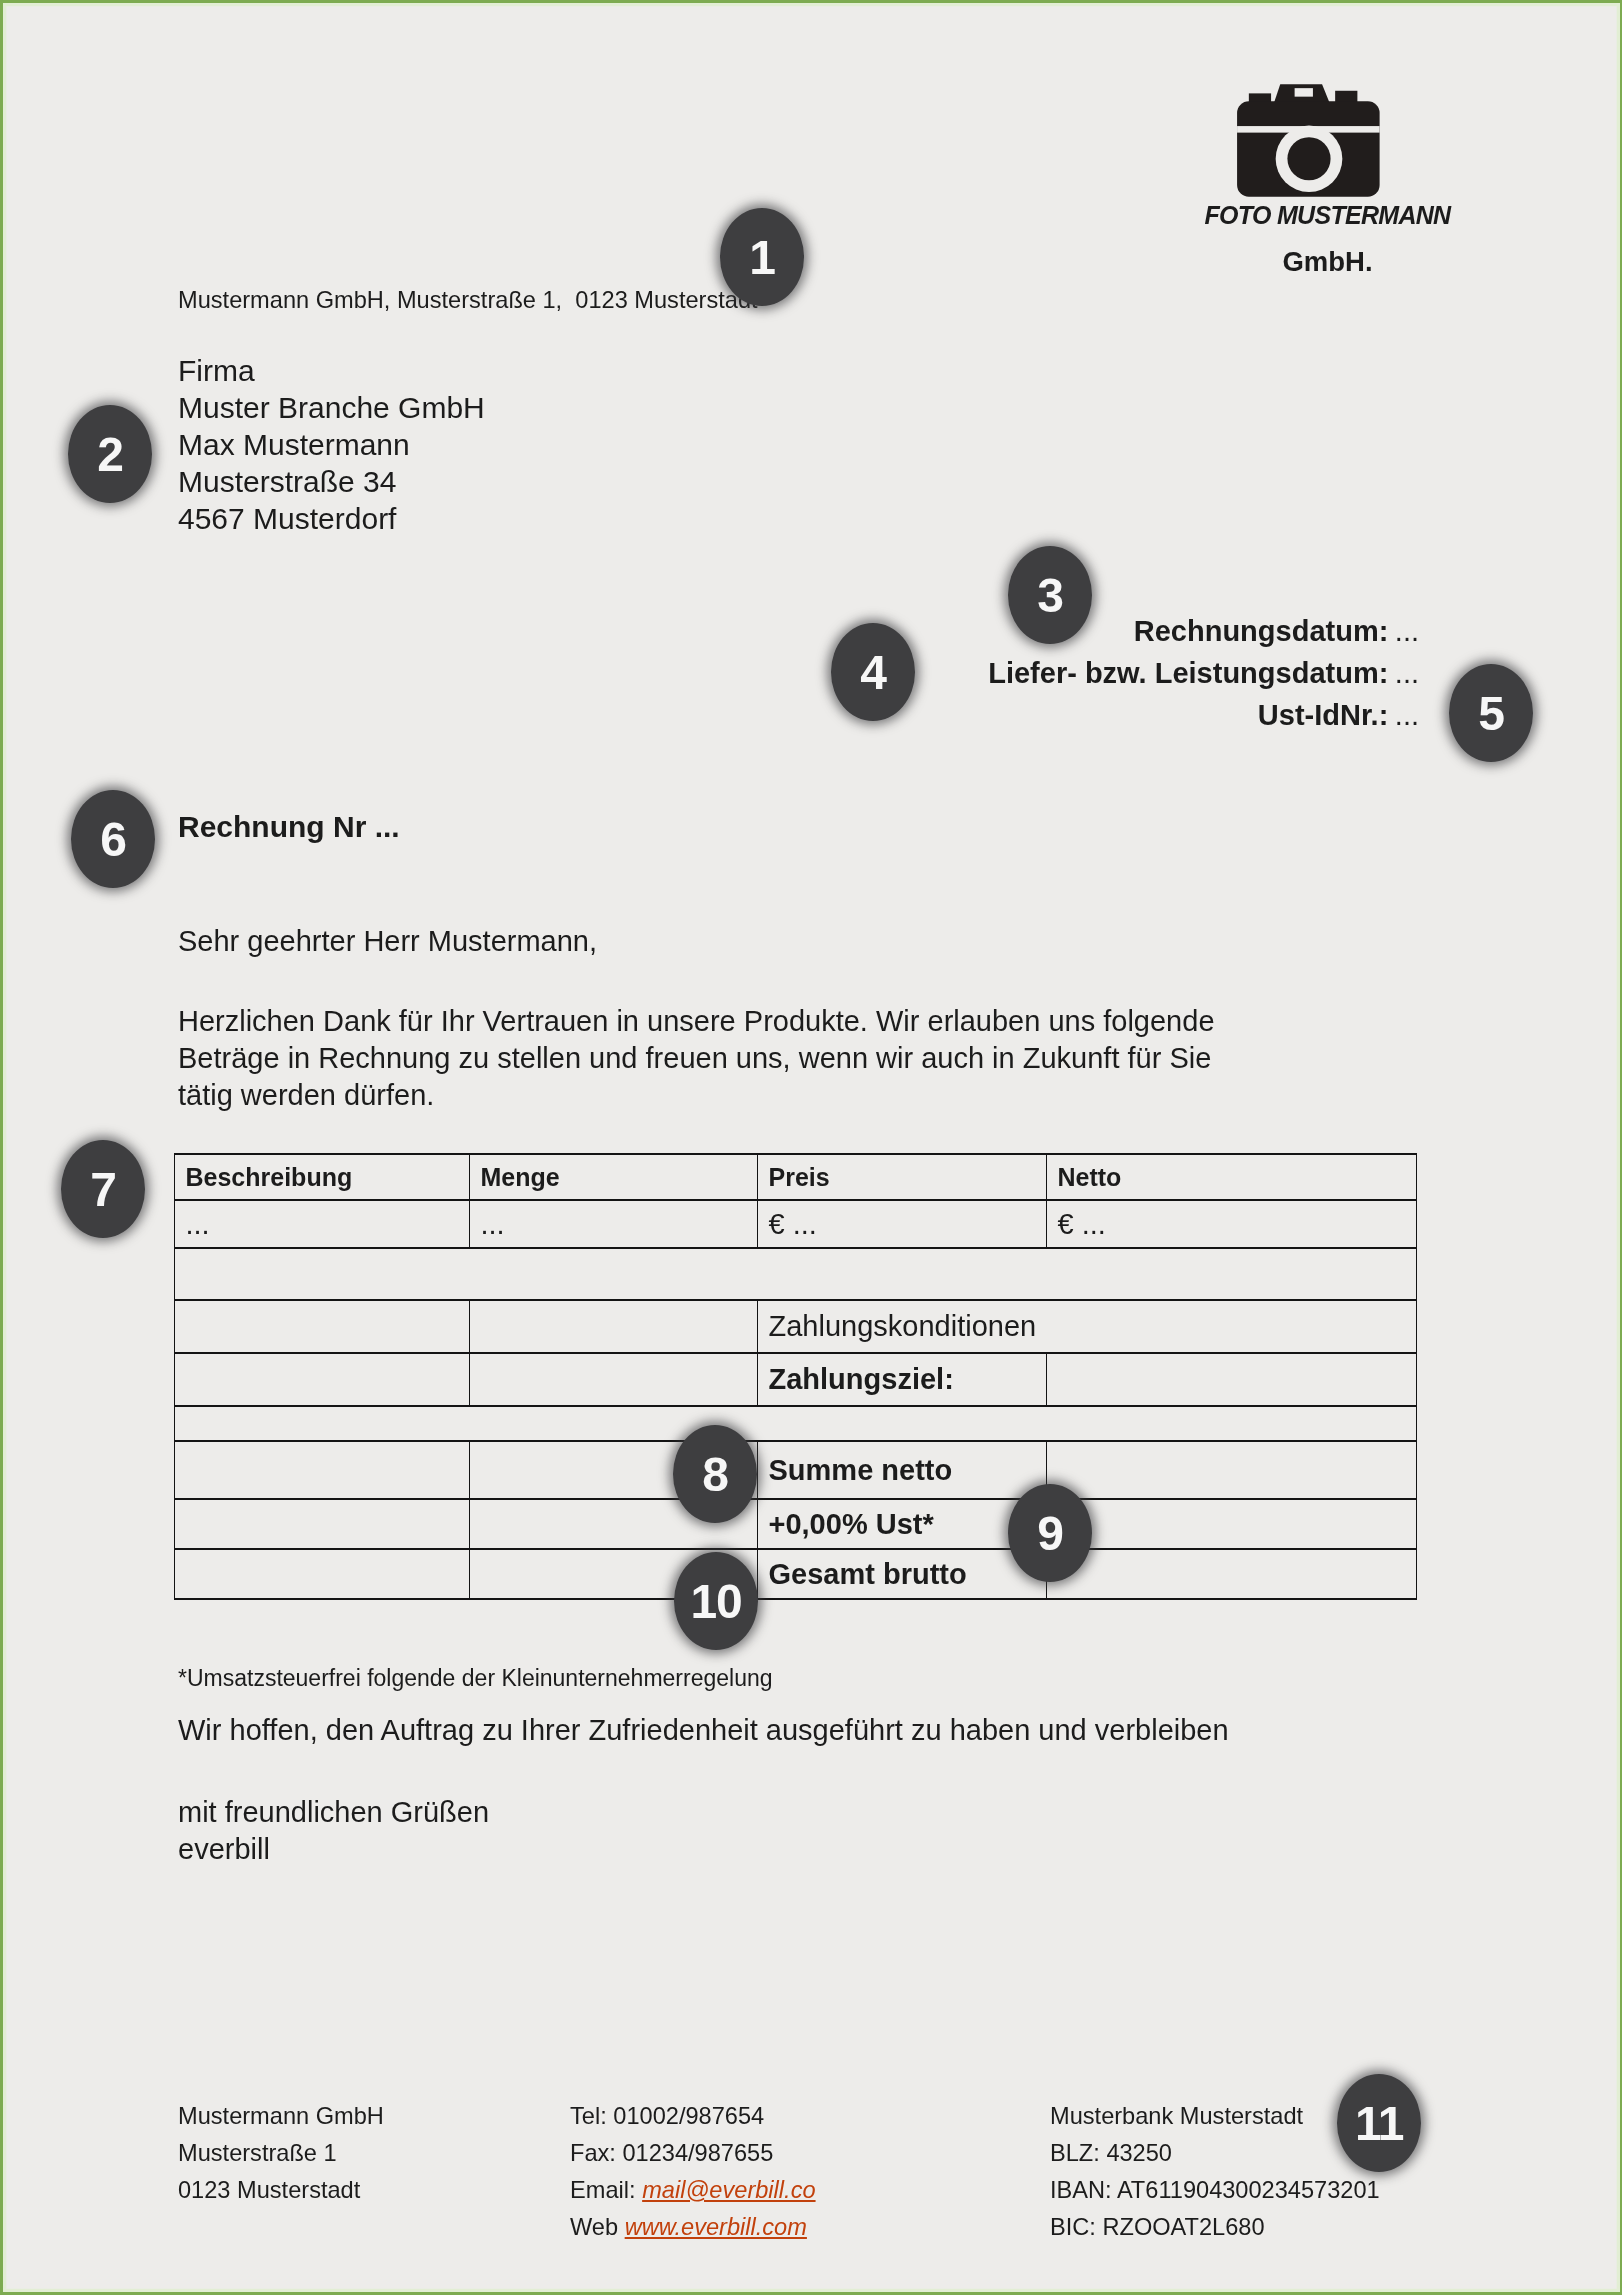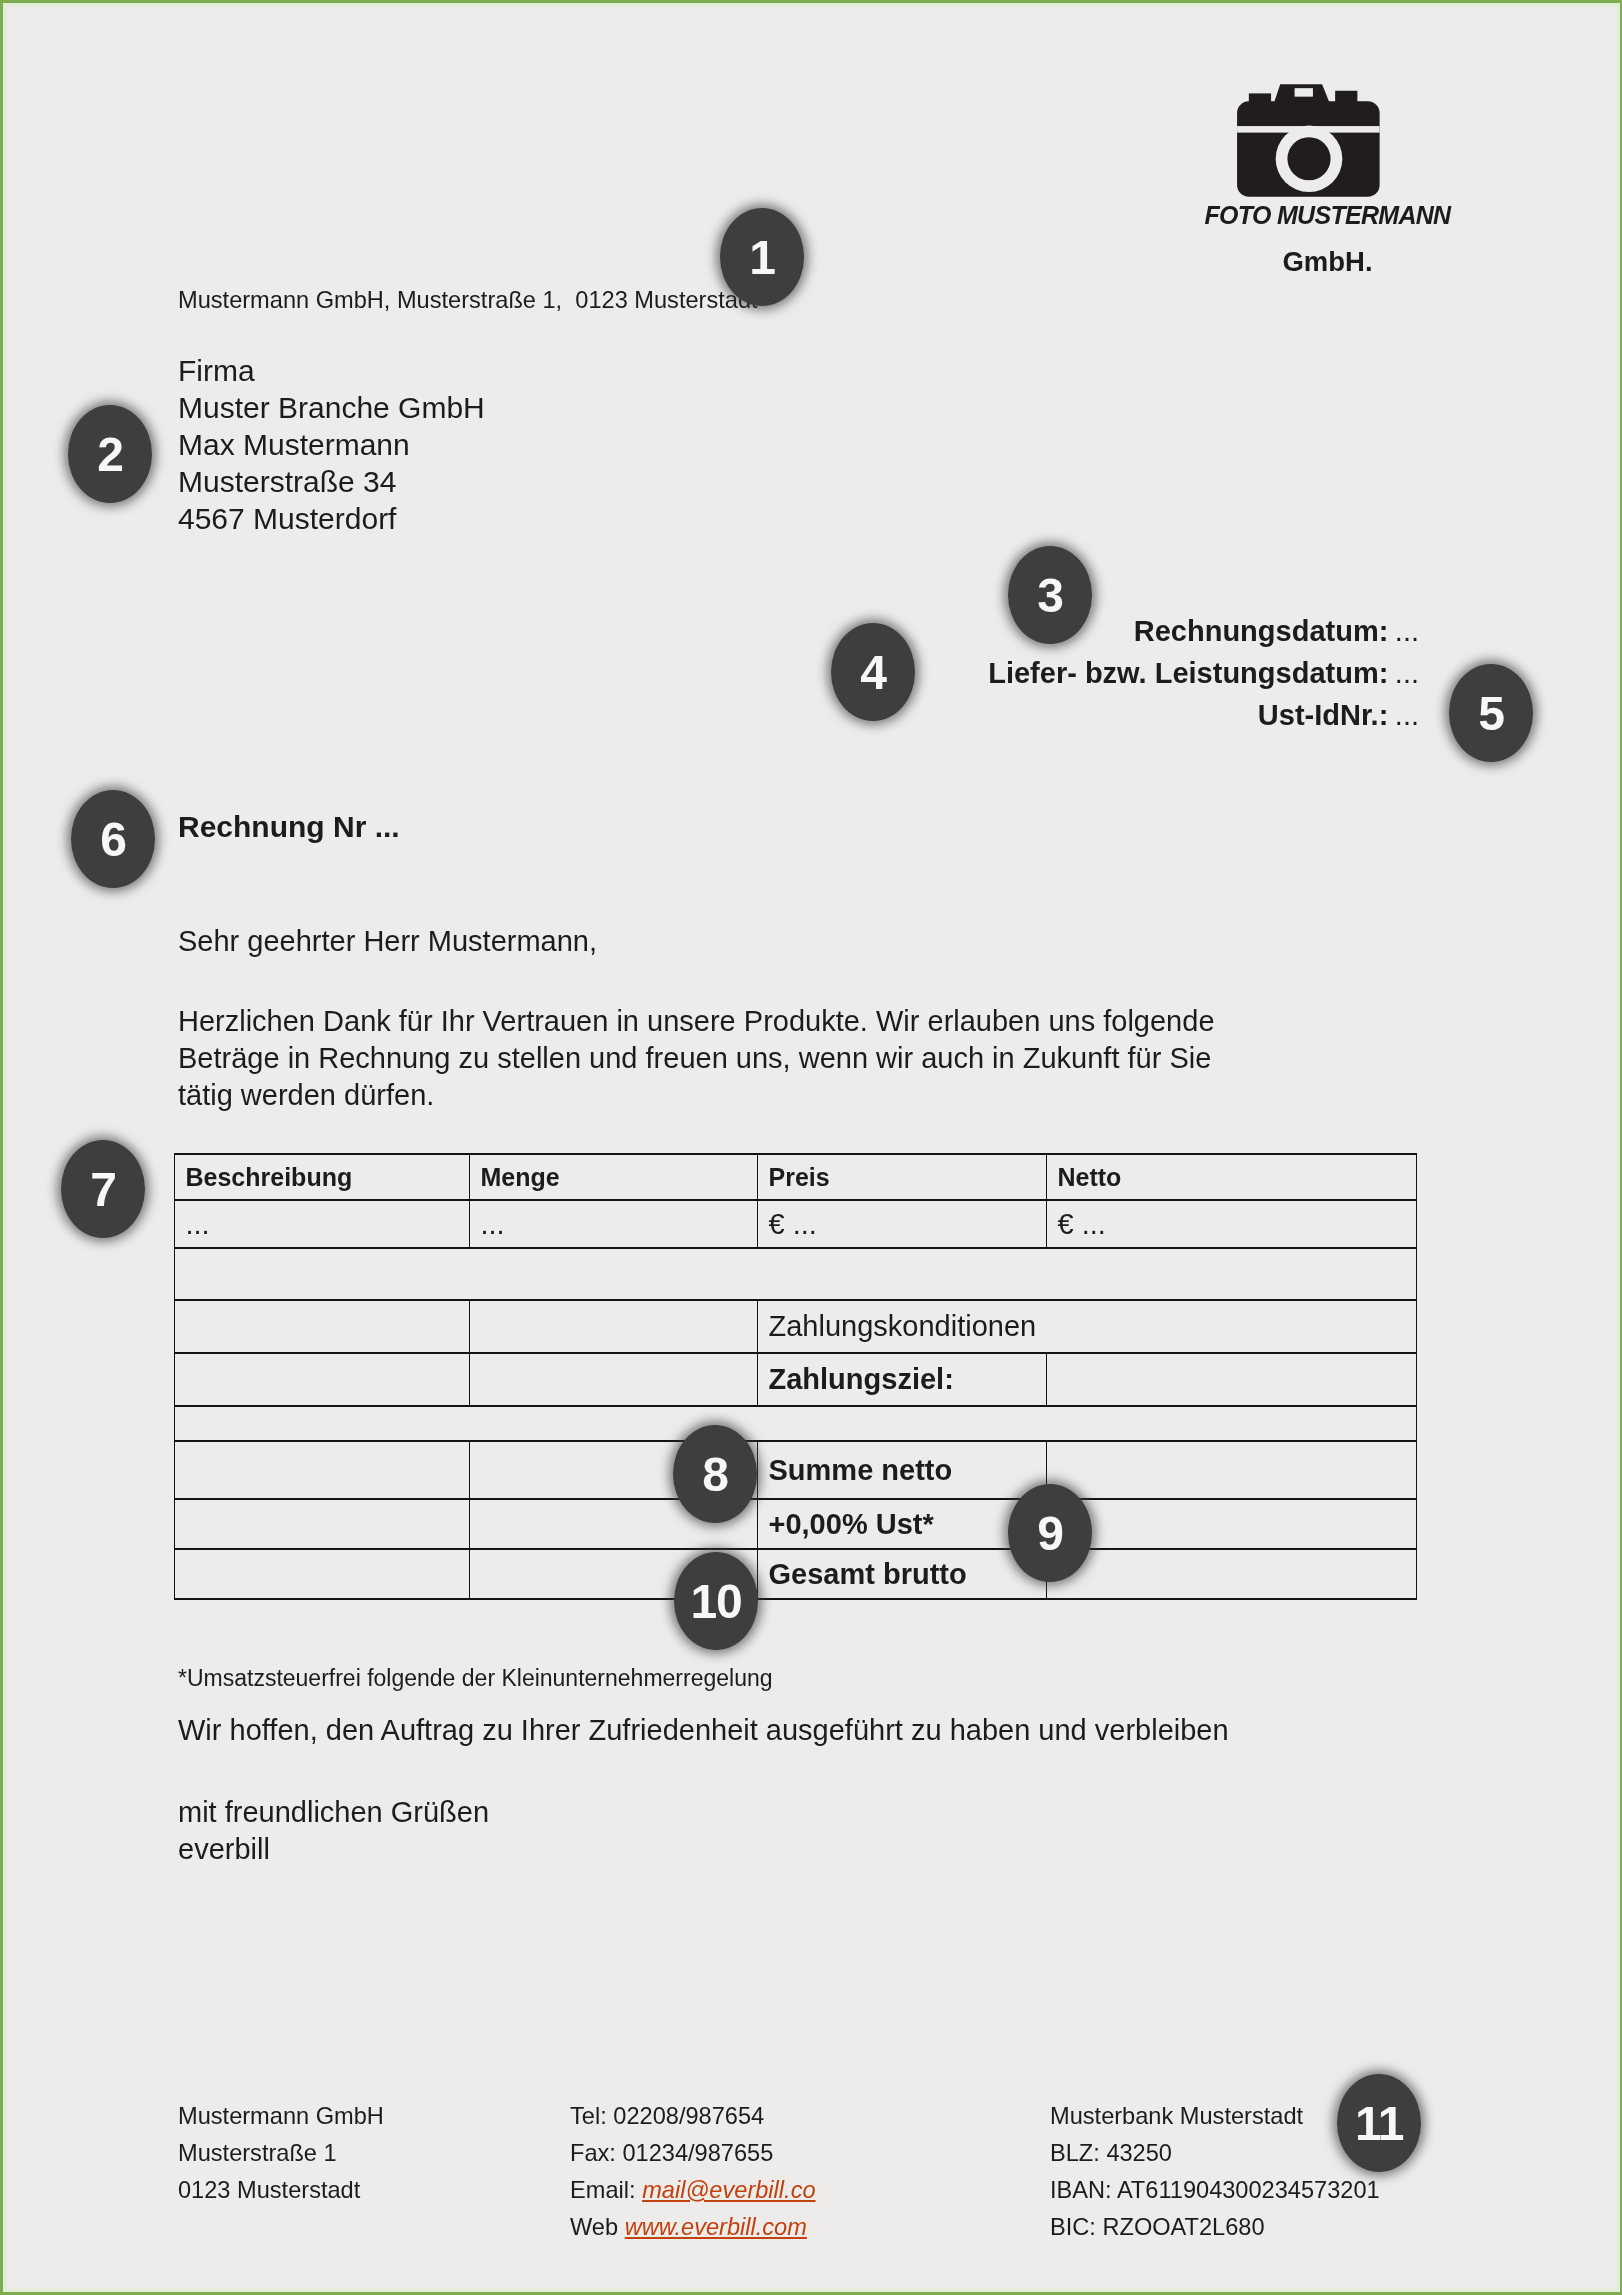"Tel: 02208/987654" div { text: 02208/987654 -> 01002/987654 }
